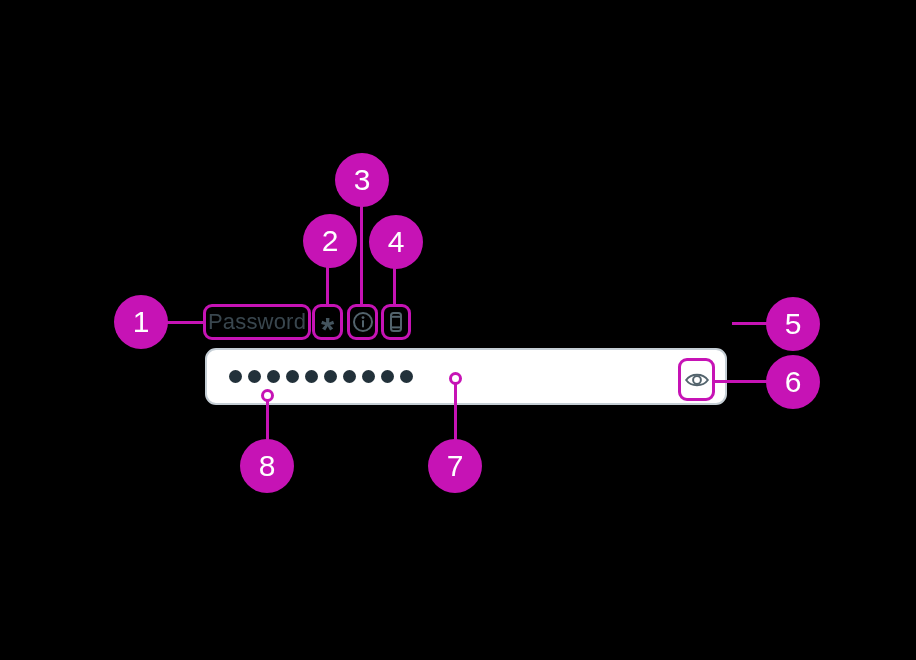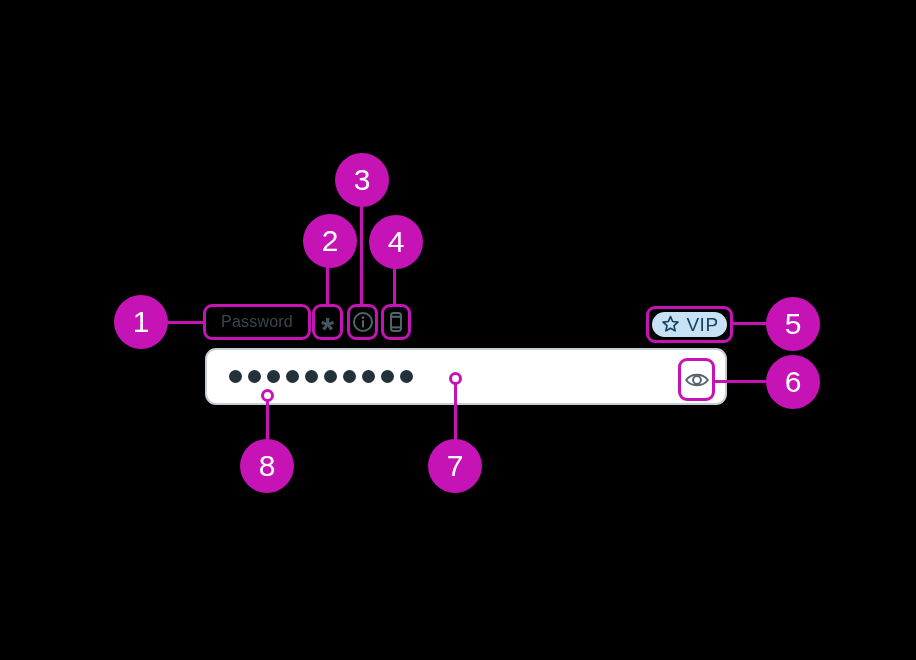"Password" .label-text { font-size: 16px -> 22px }
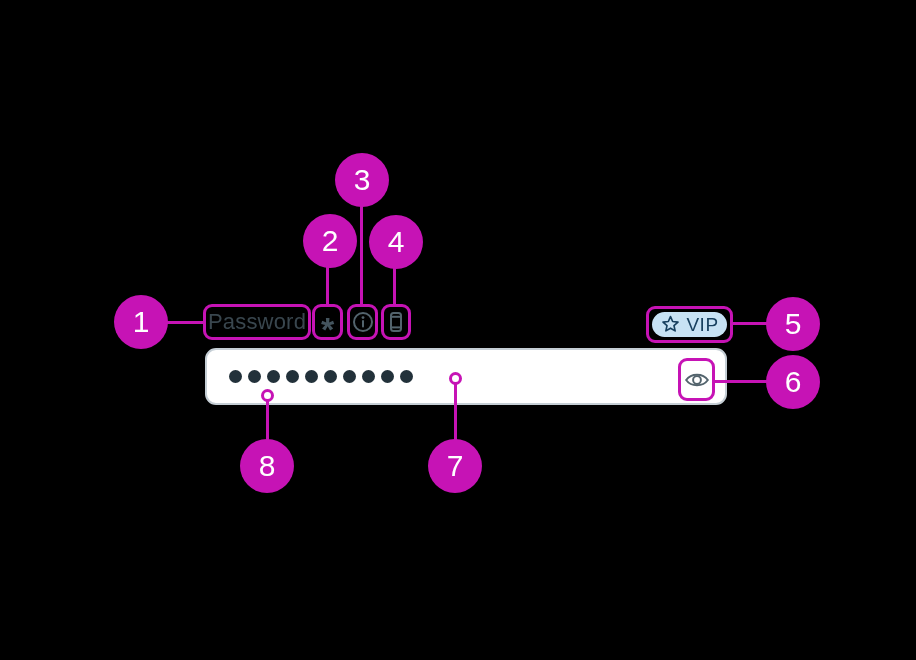"VIP" div.hlbox { html: <div> <div> <span> <svg> <polygon></polygon> </svg> </span> <span>VIP</span> </div> </div> -> none }
